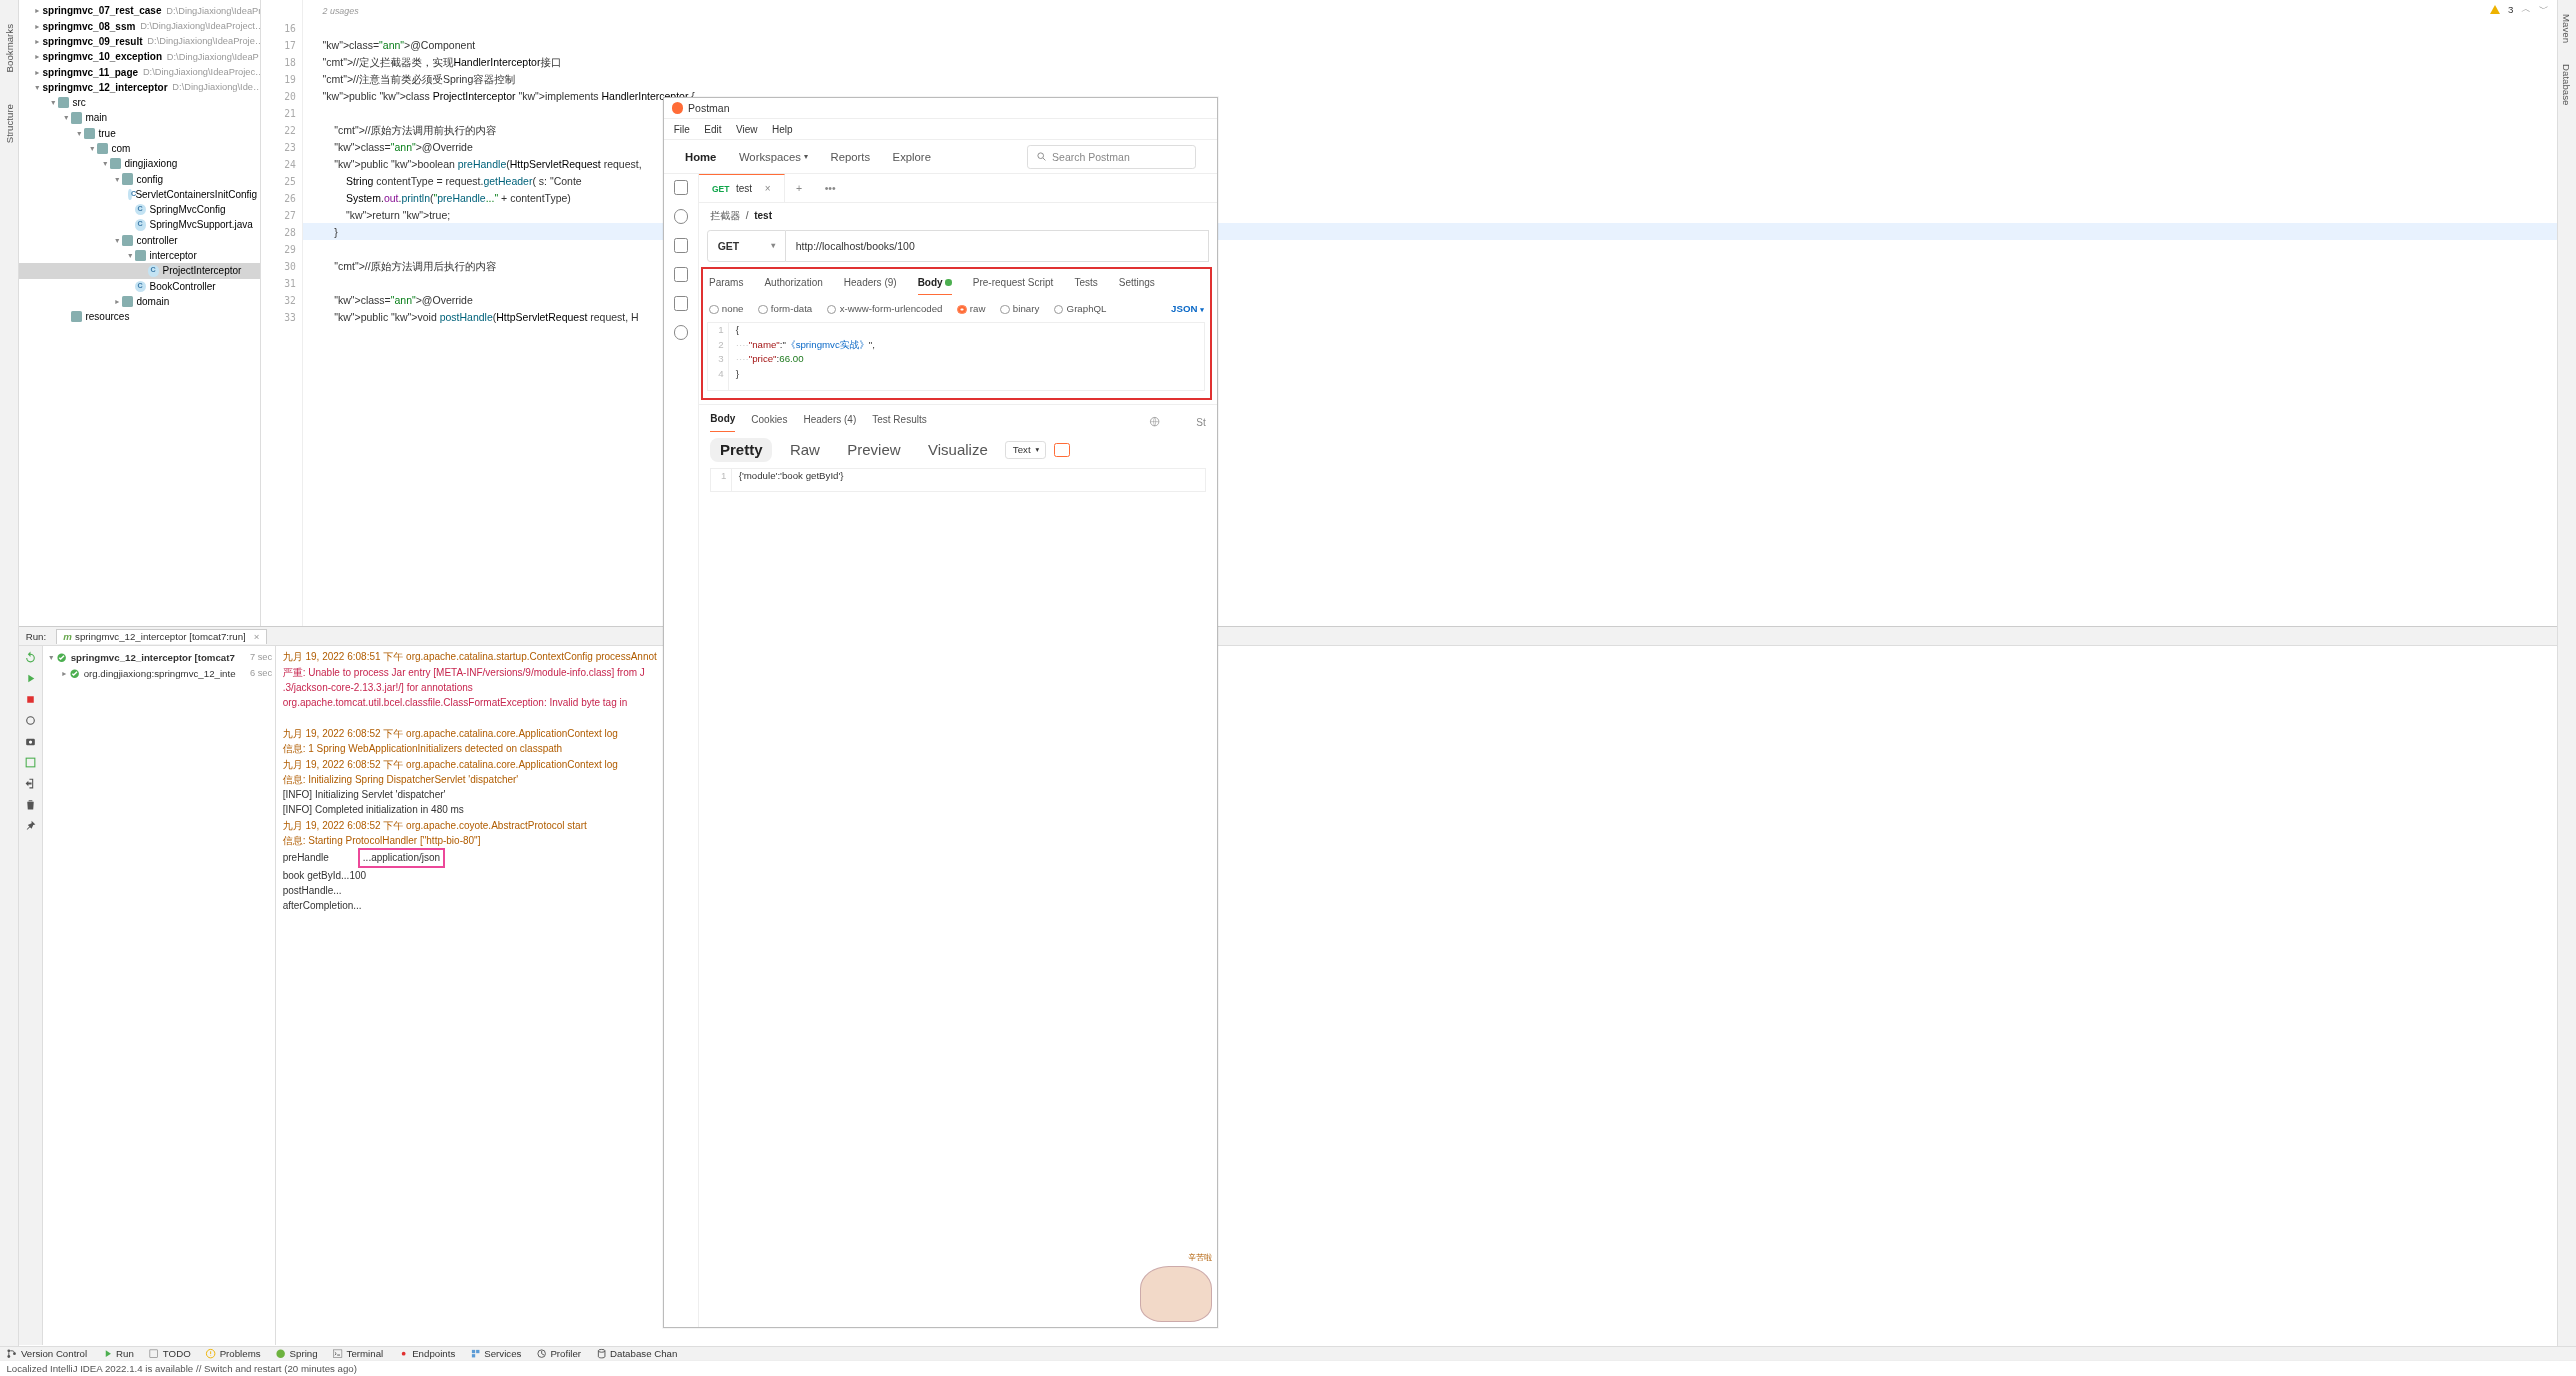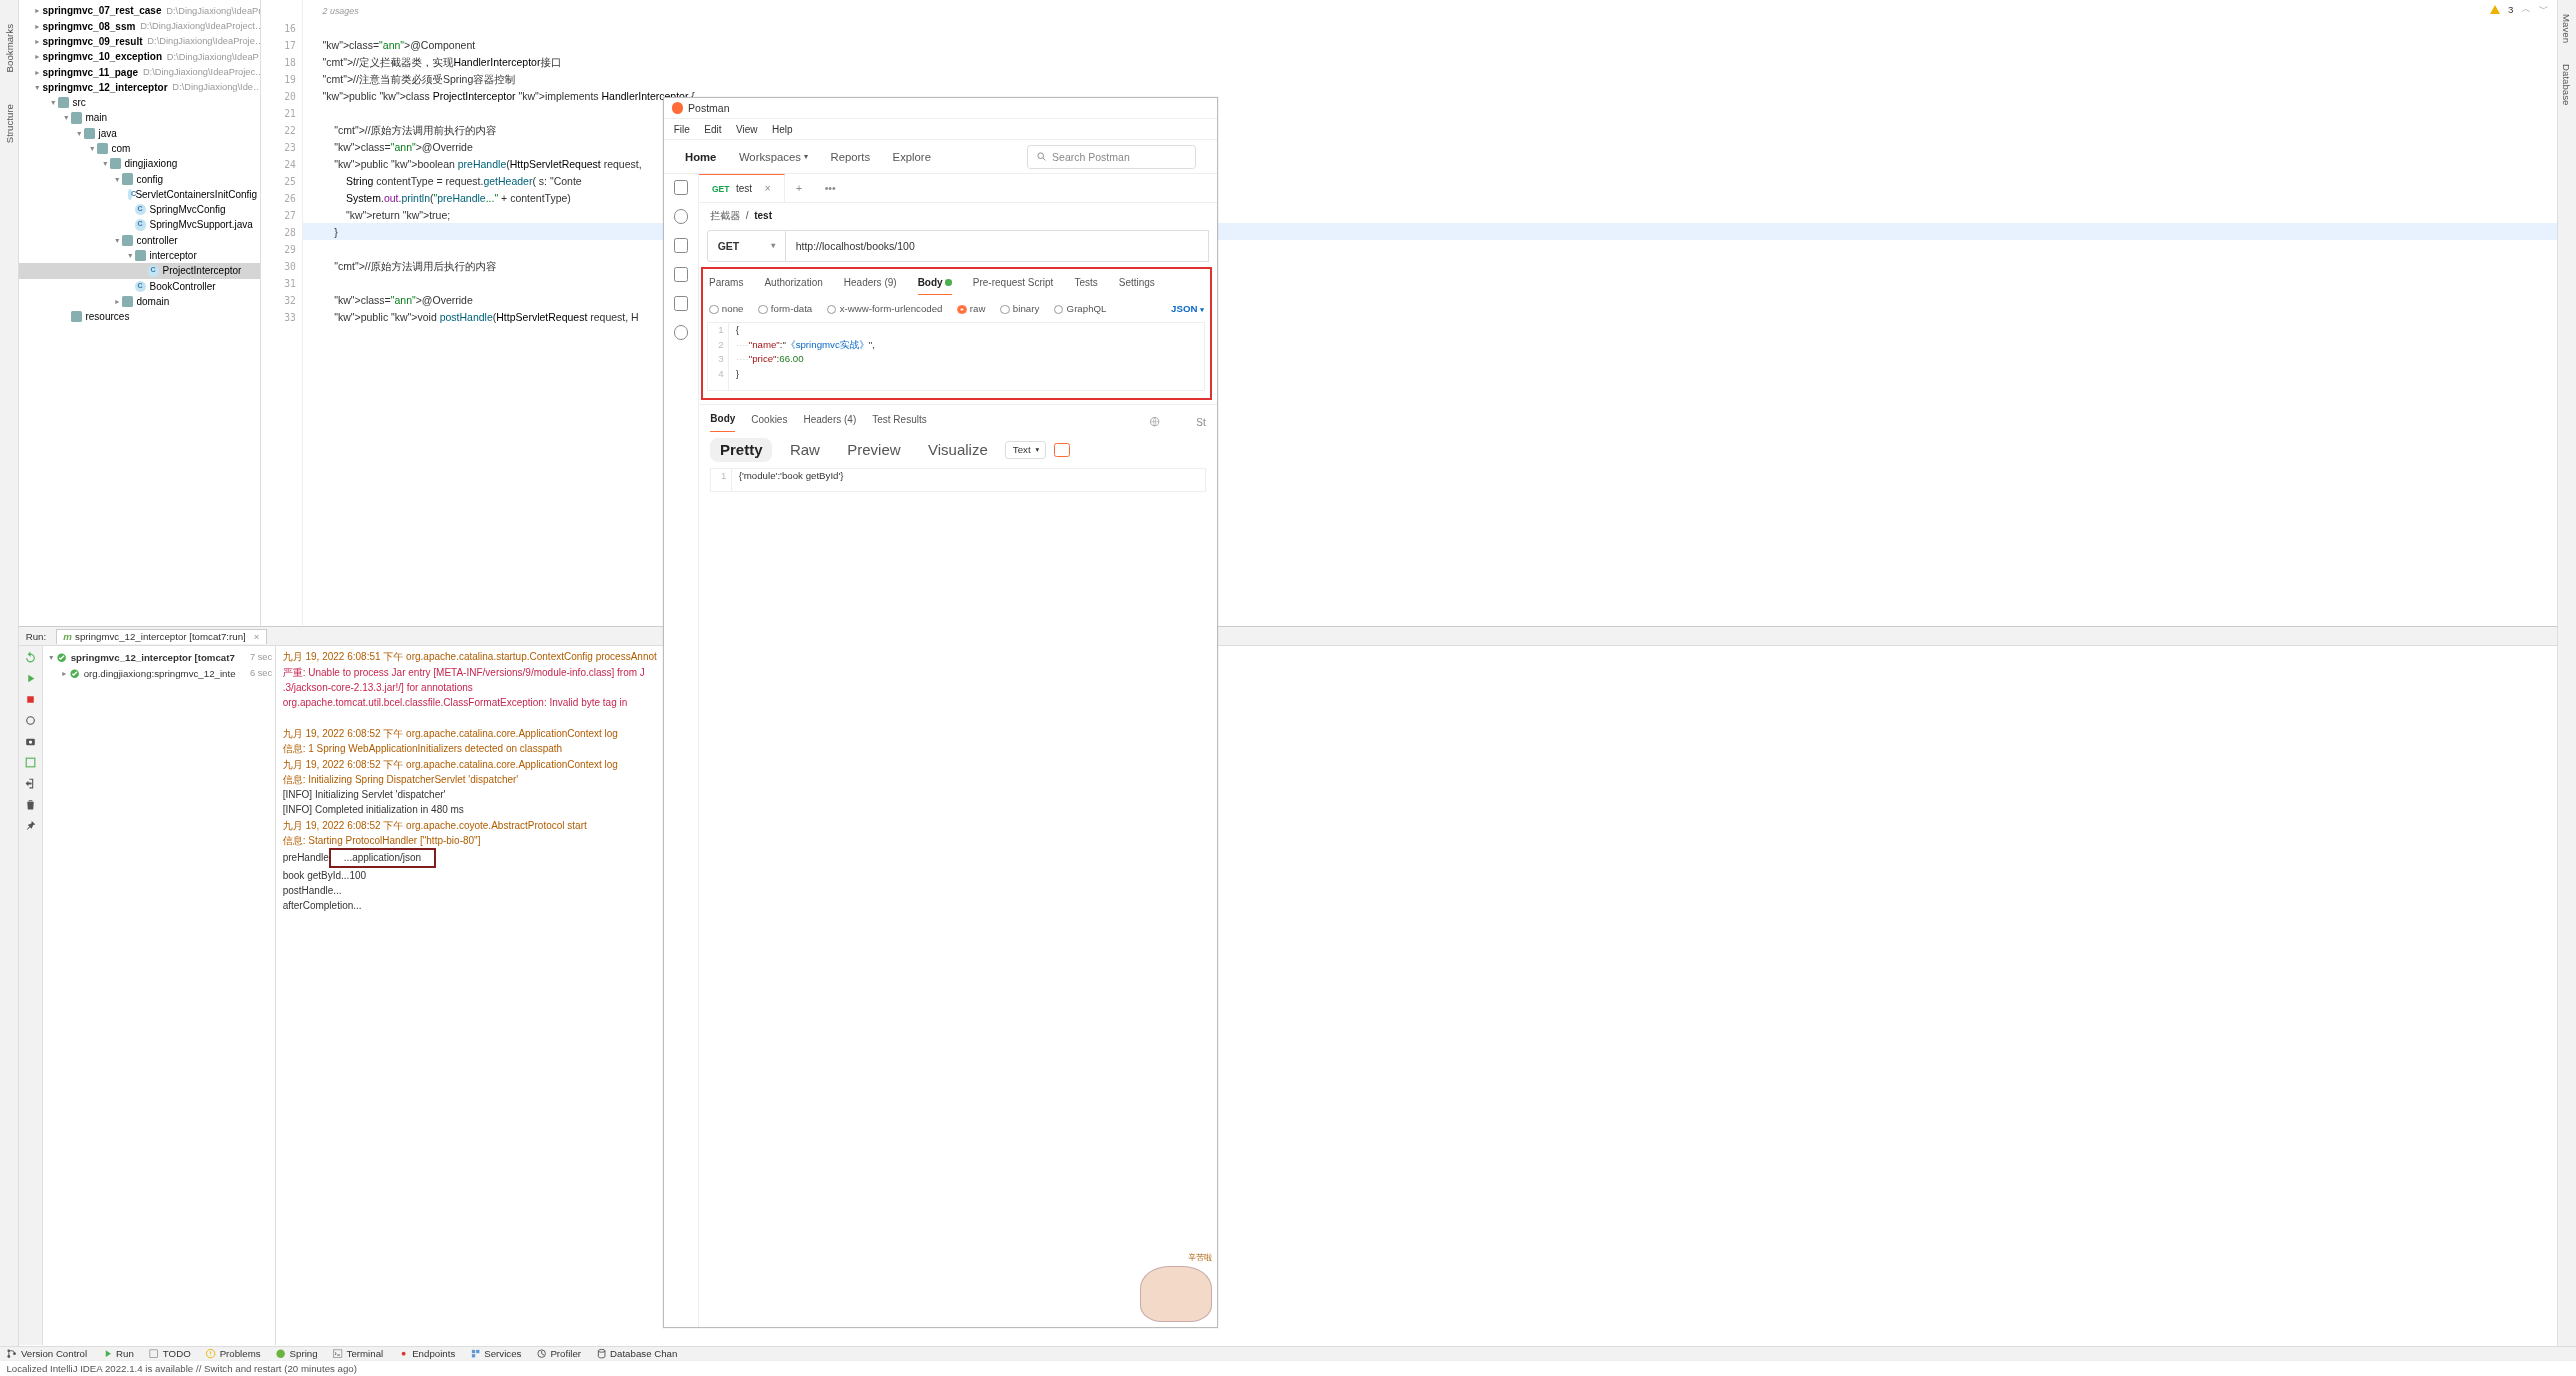"java" span.tree-label { text: java -> true }
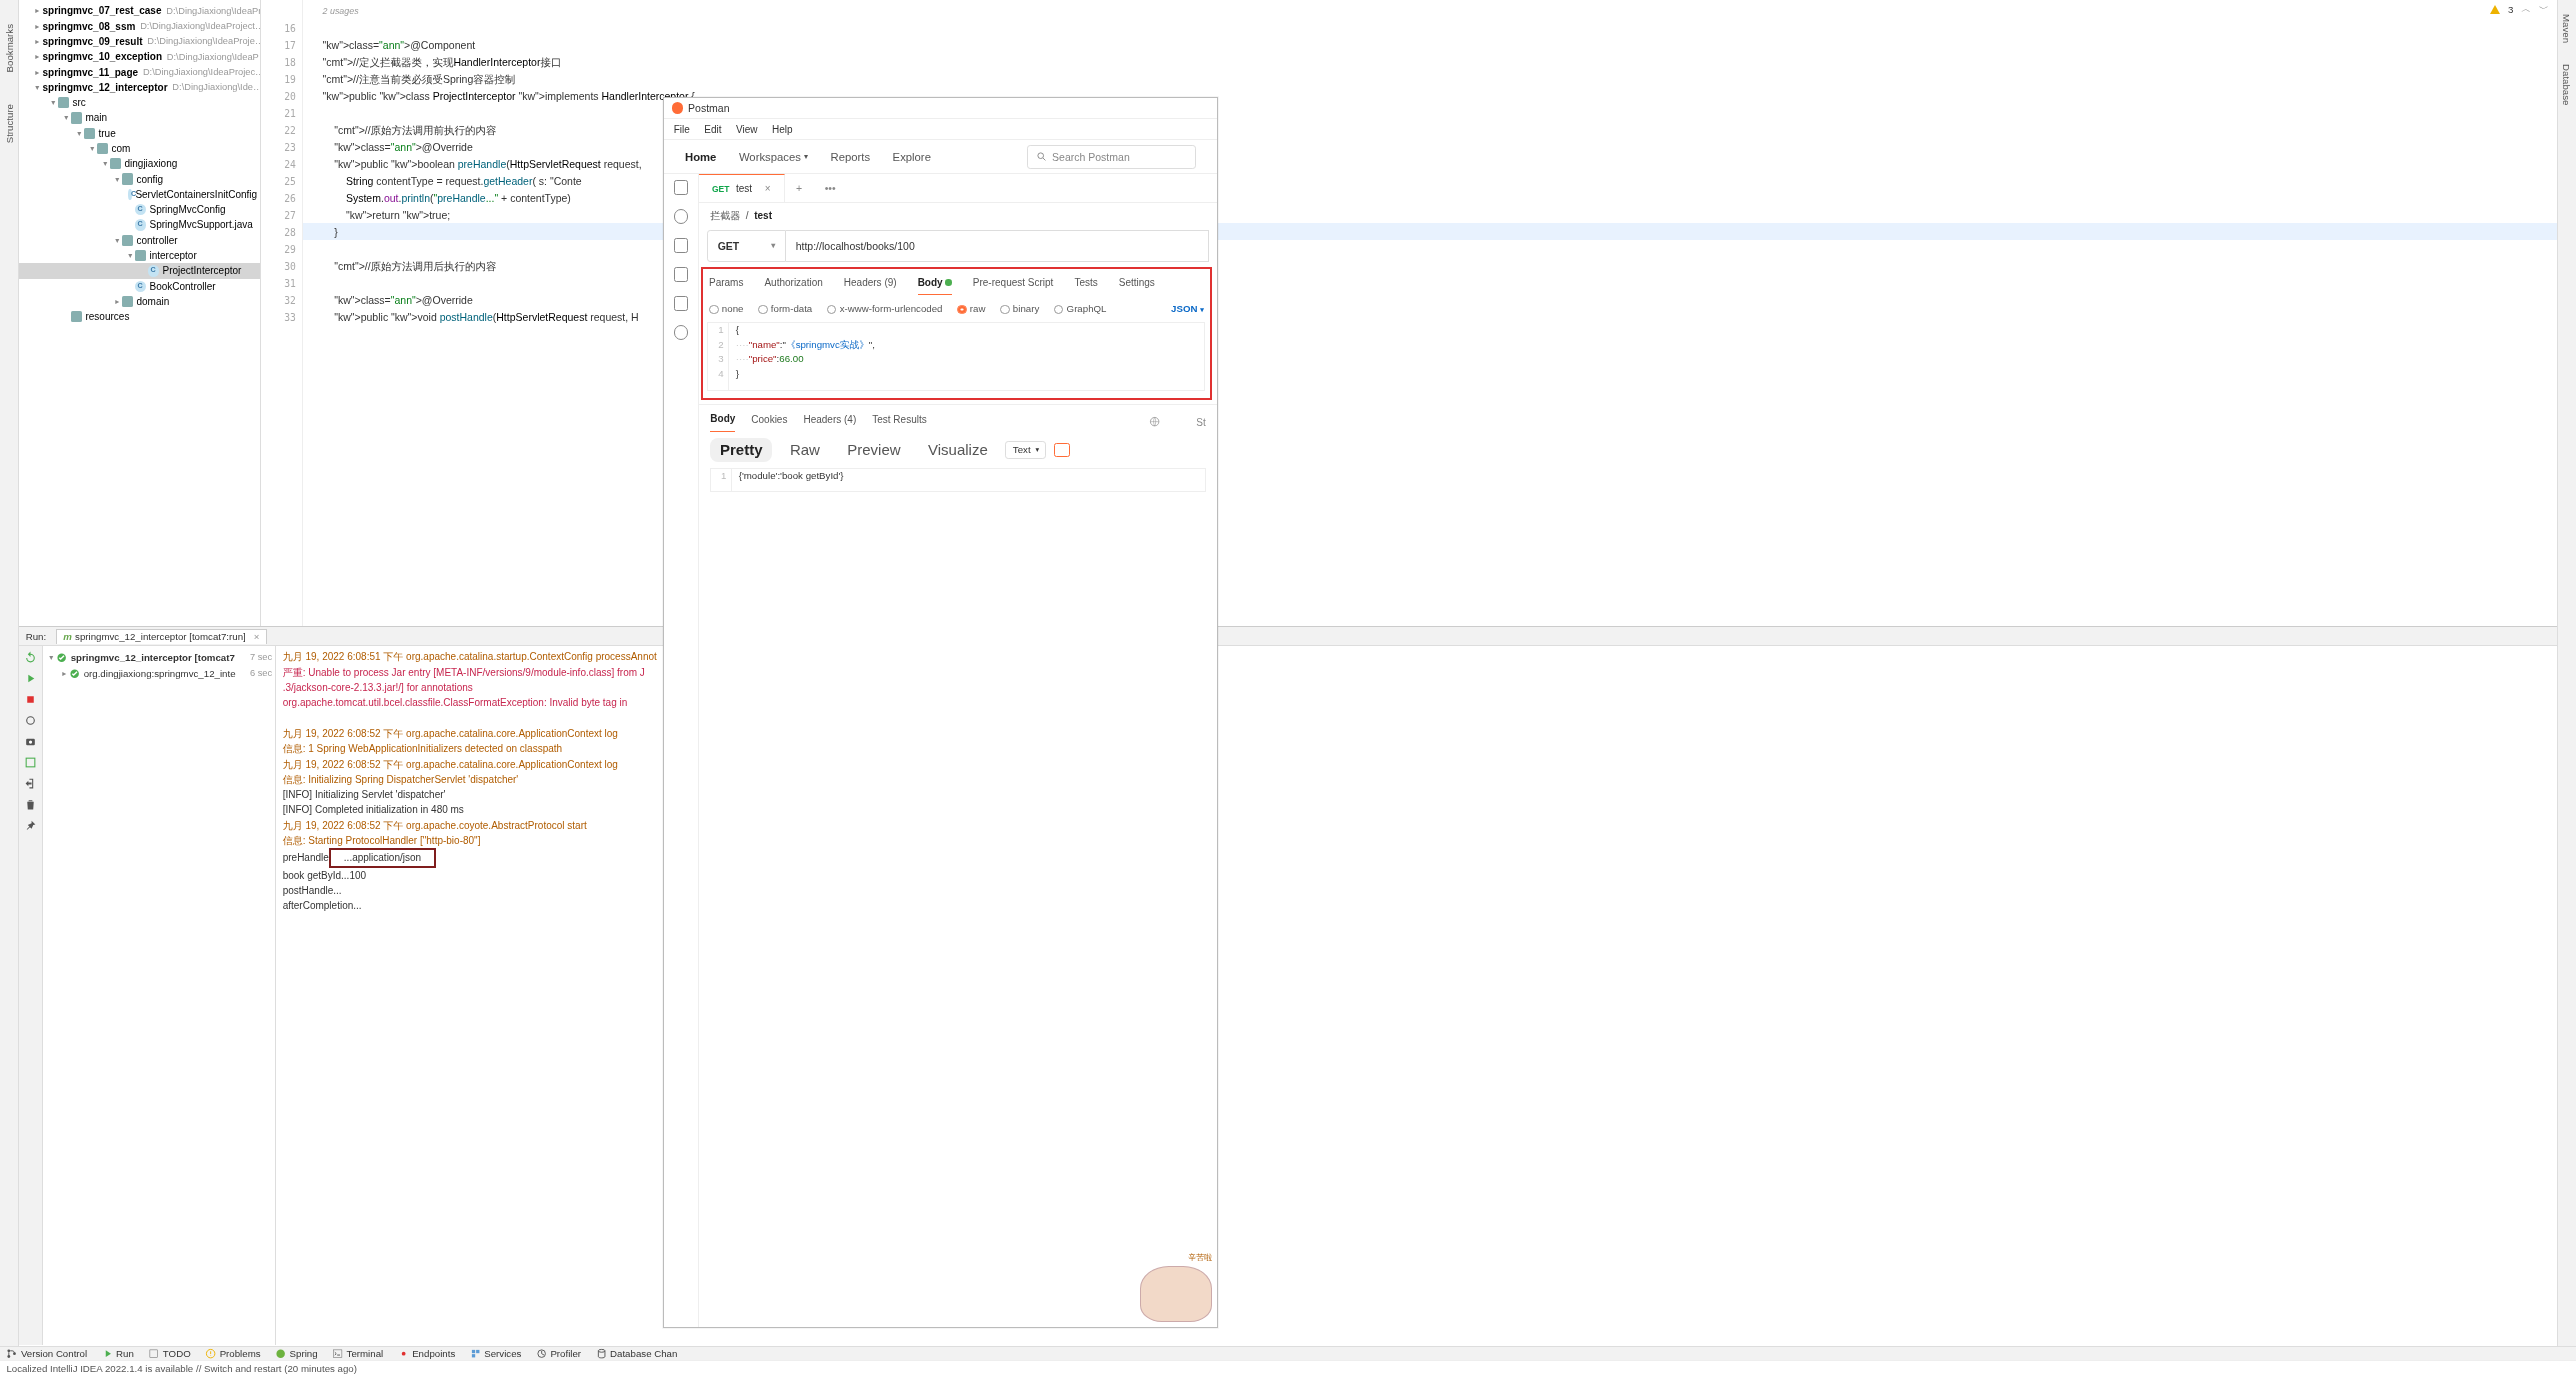"...application/json" .run-console .red-box { border: 2px solid #7f1d1d -> 2px solid #ec4899; margin-left: none -> 29px; padding: 0 13px -> 0 3px }
